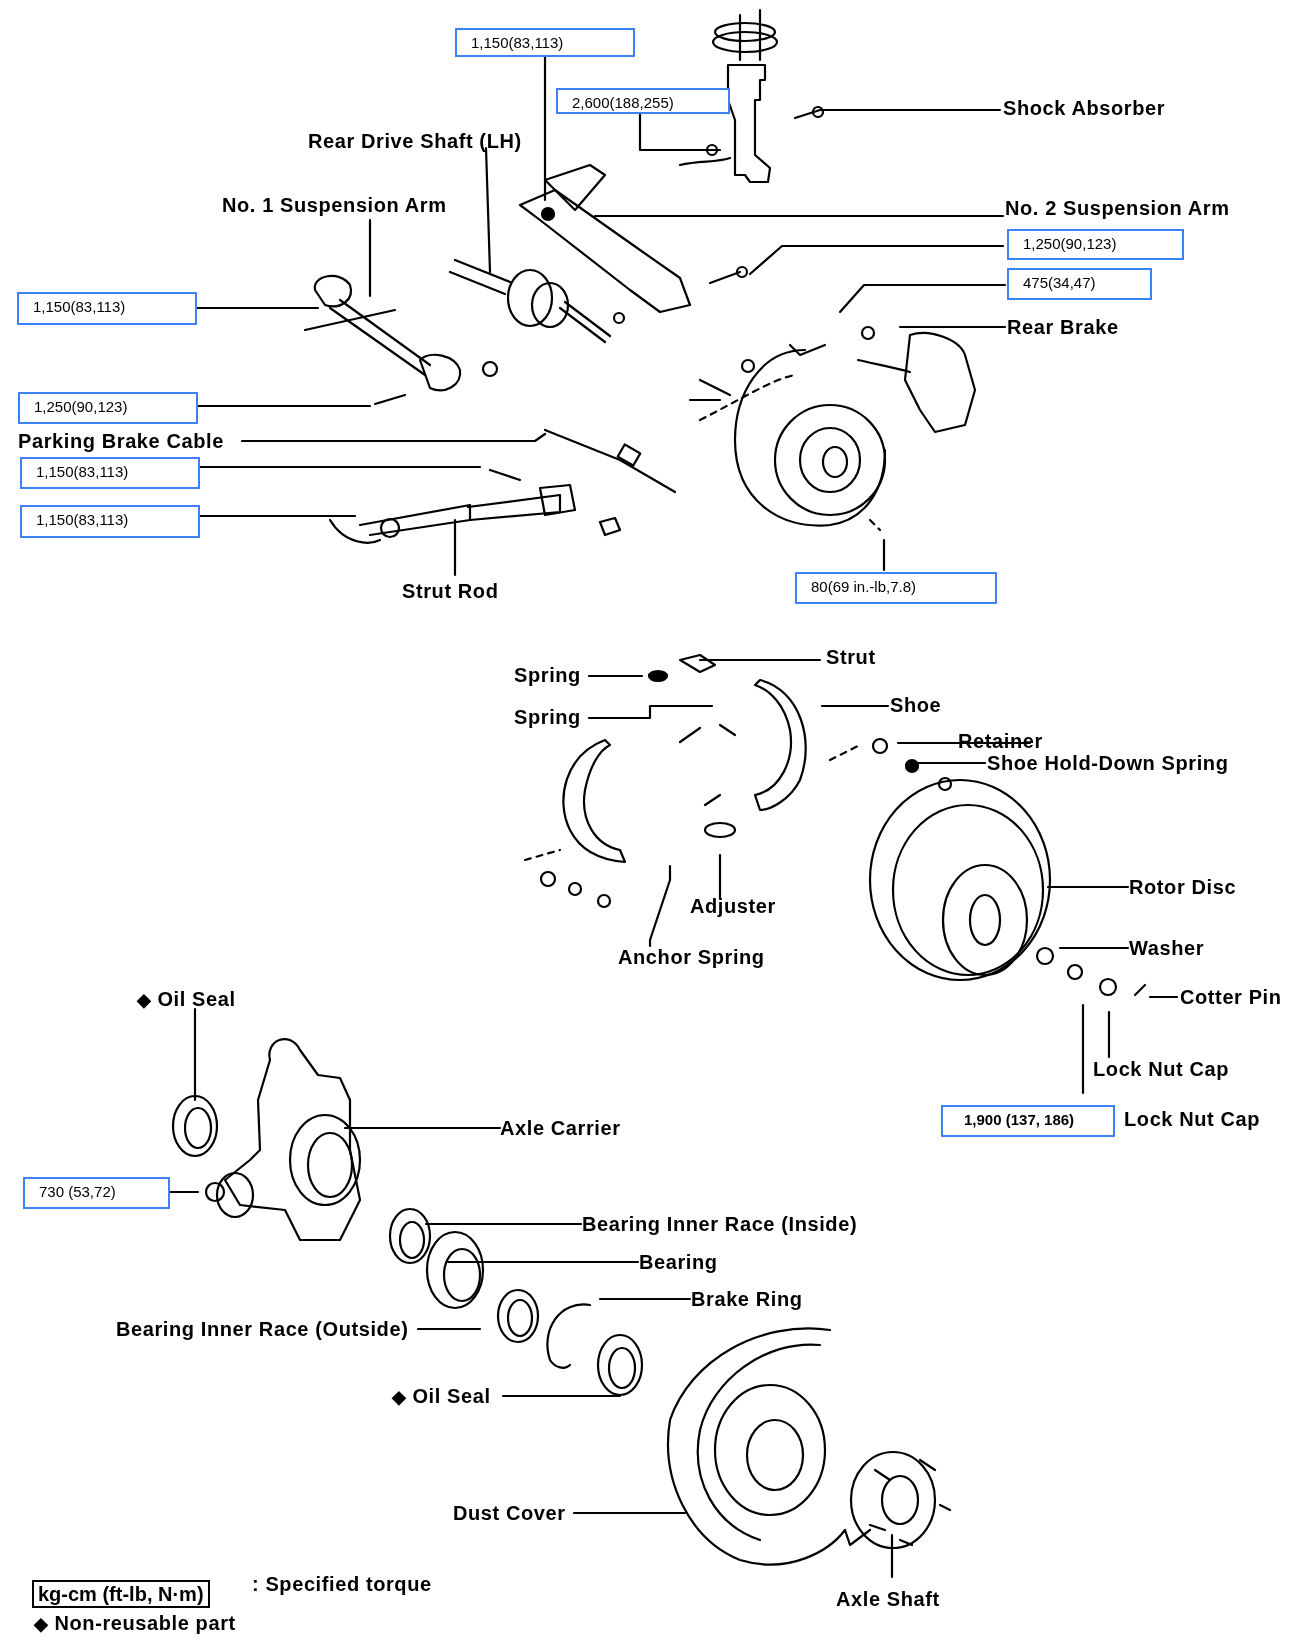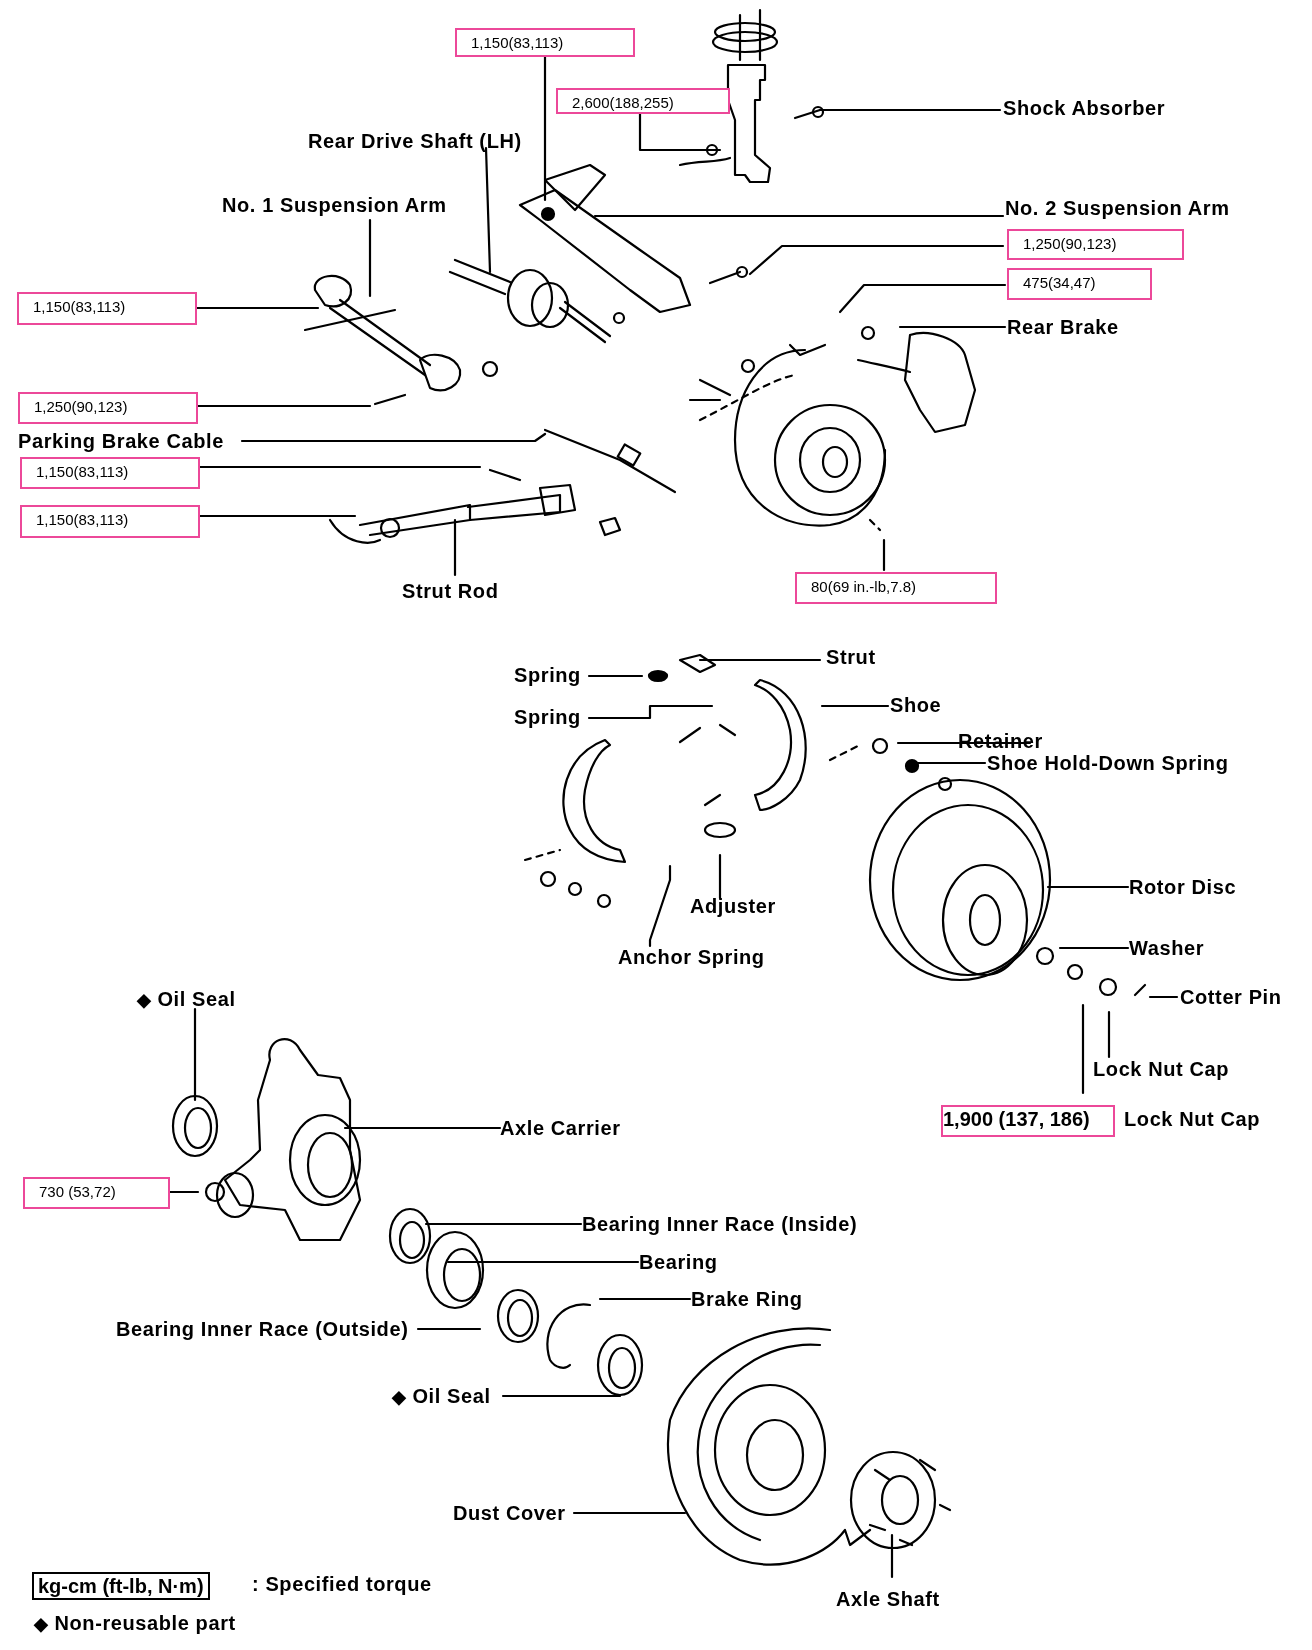"1,150(83,113)" .tq { border: 2px solid #ec4899 -> 2px solid #3b82f6 }
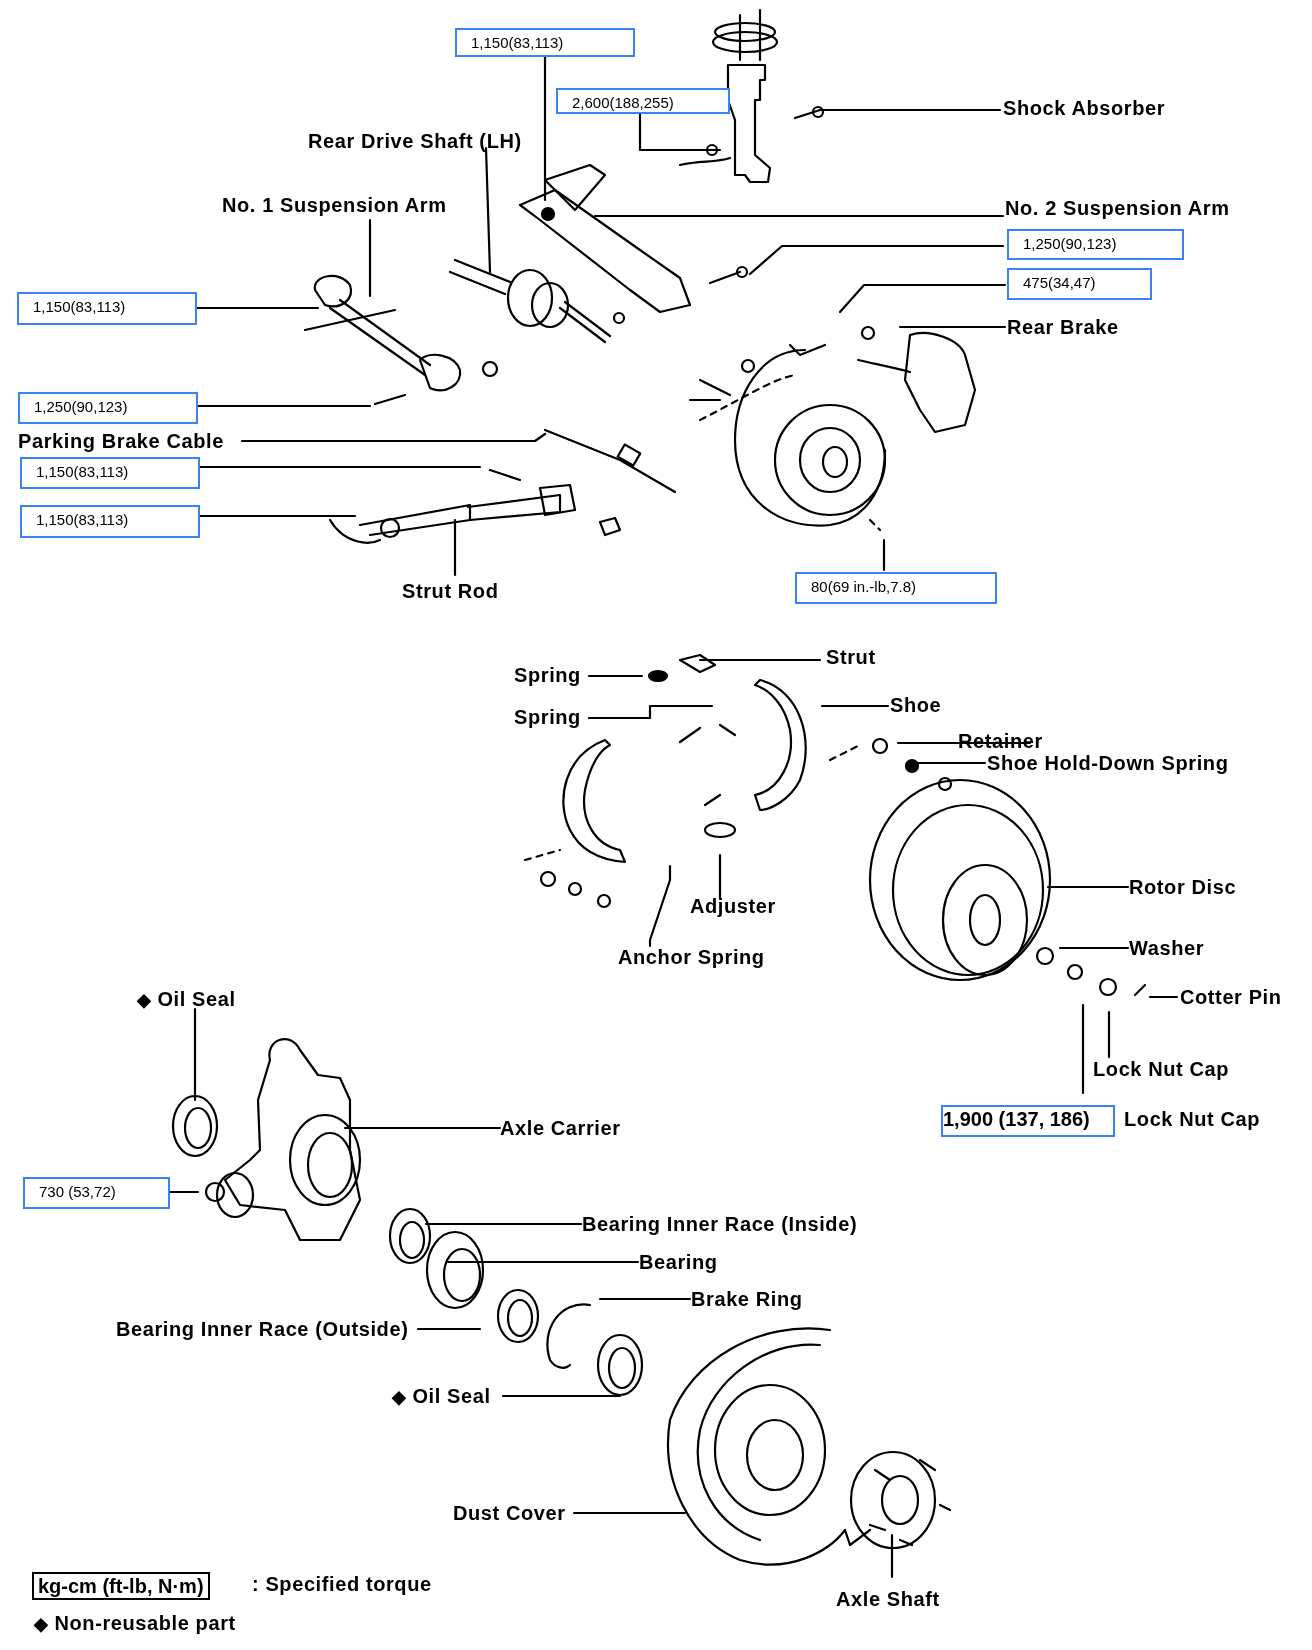"1,900 (137, 186)" .tq.bold { font-size: 20px -> 15px; padding-left: 0 -> 21px }
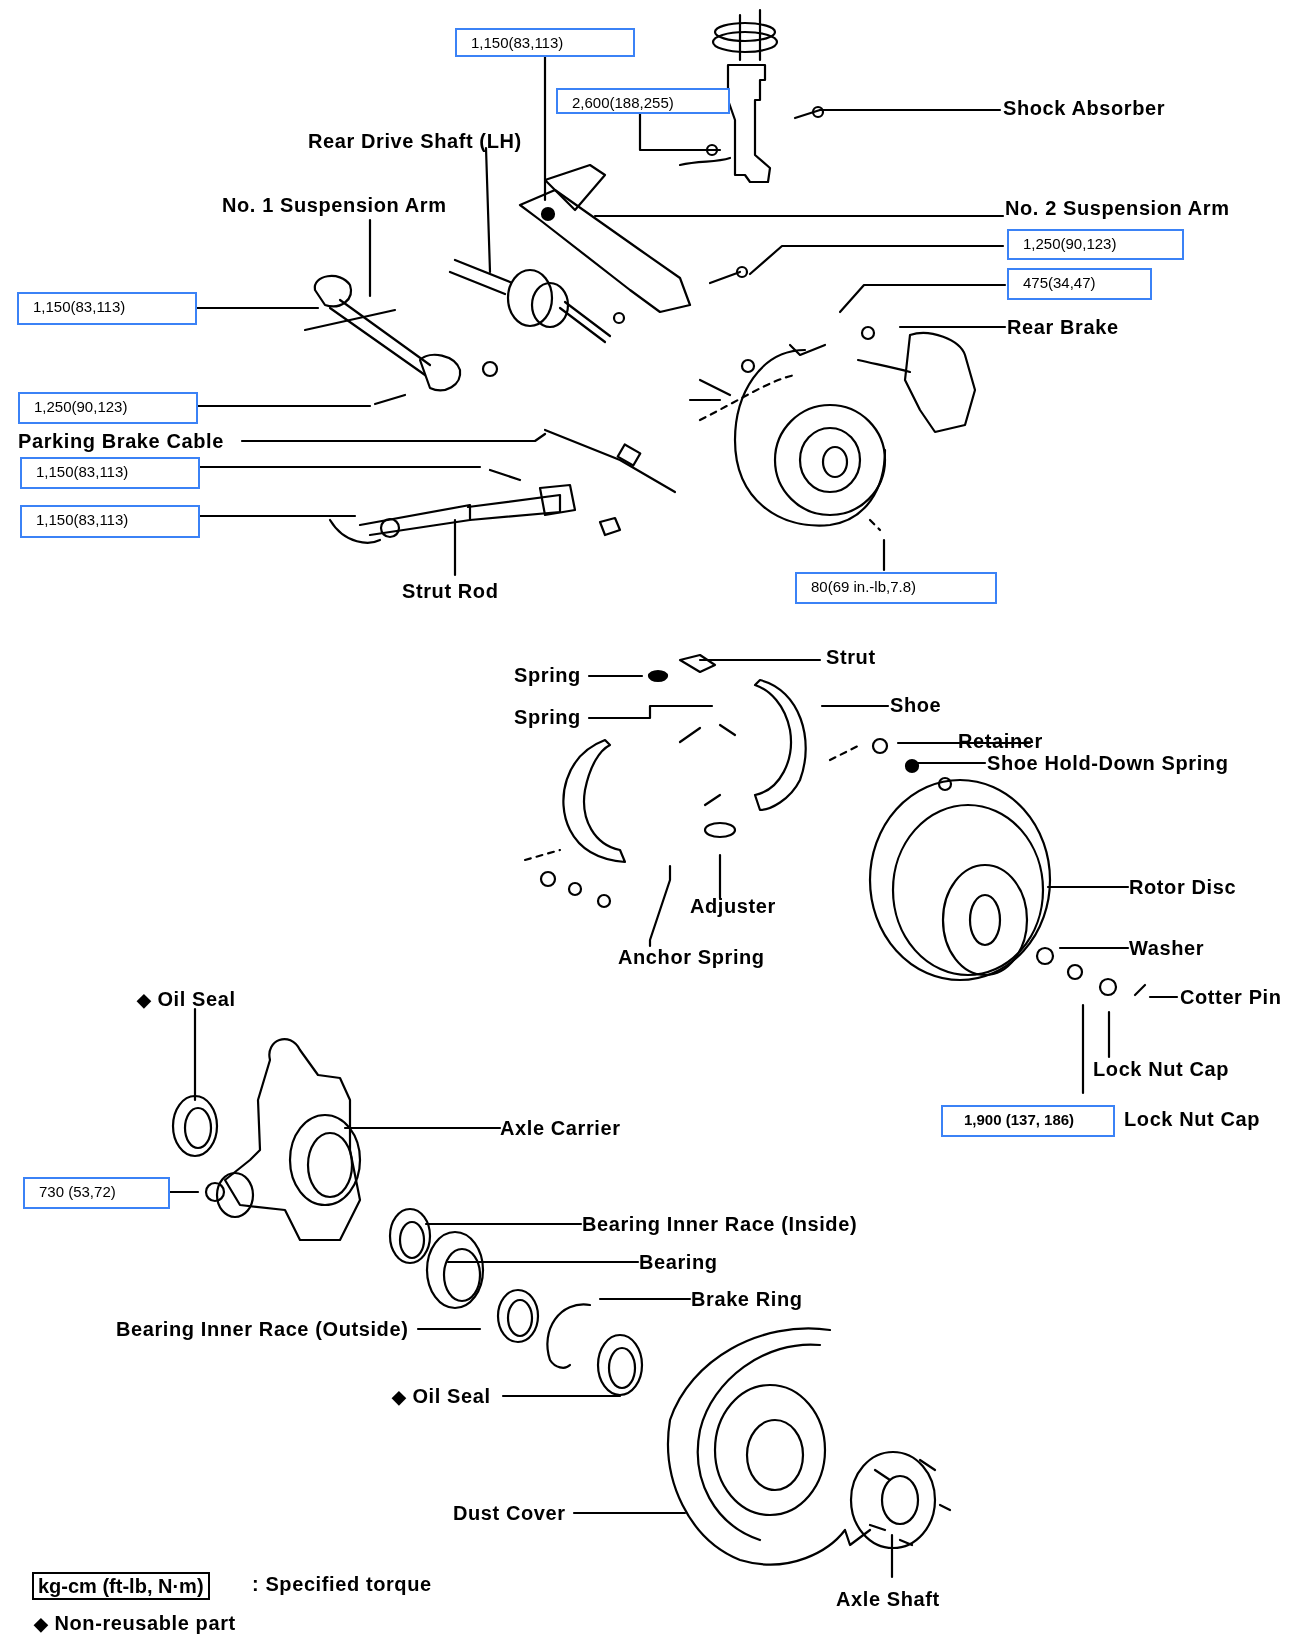"kg-cm (ft-lb, N·m)" .legend-box { margin-top: none -> 8px }
